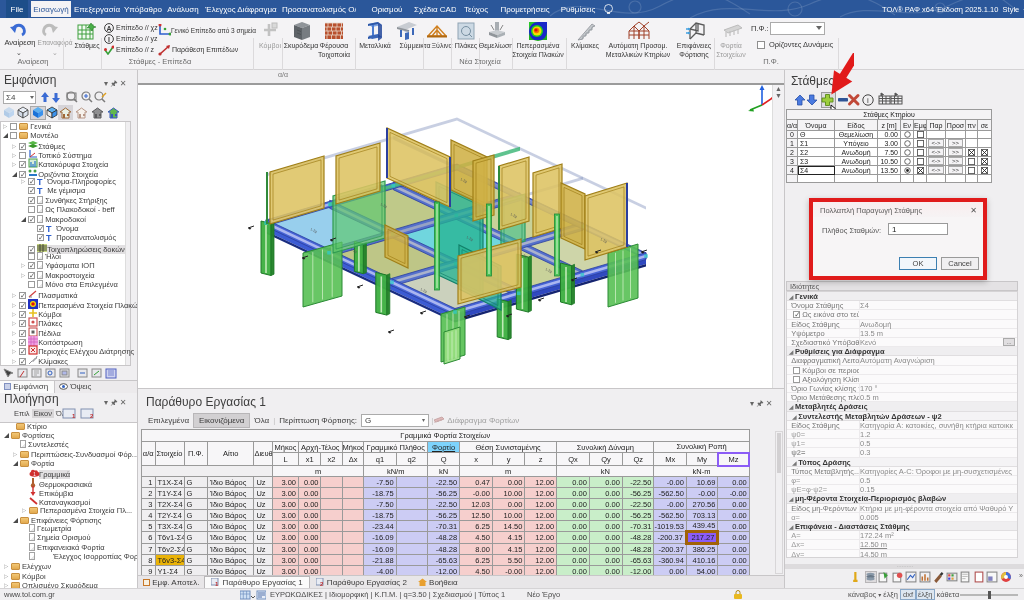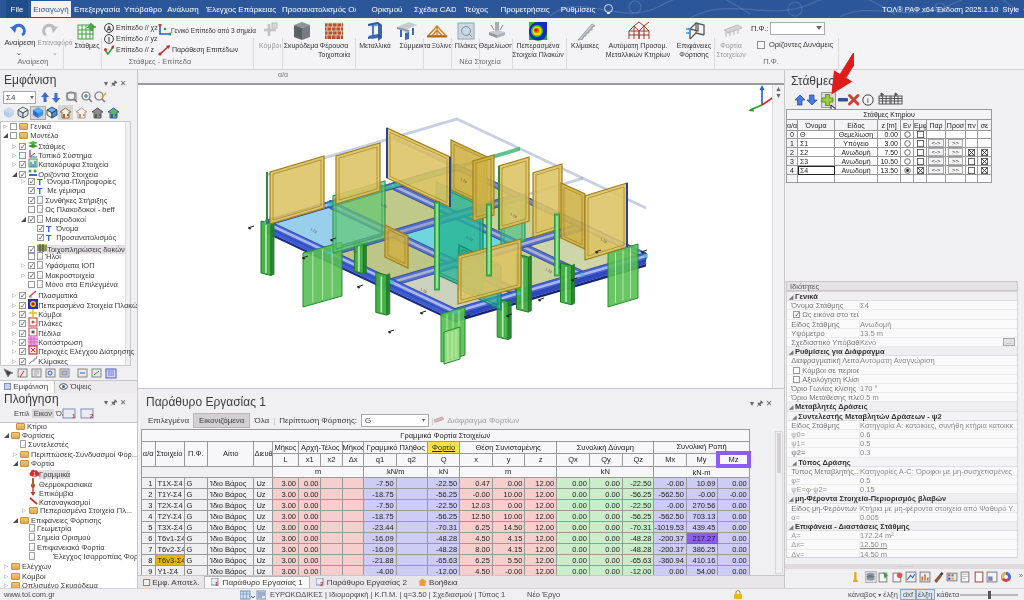"Έλεγχος Επάρκειας" div.tb-tab { text: Επάρκειας -> Διάφραγμα }
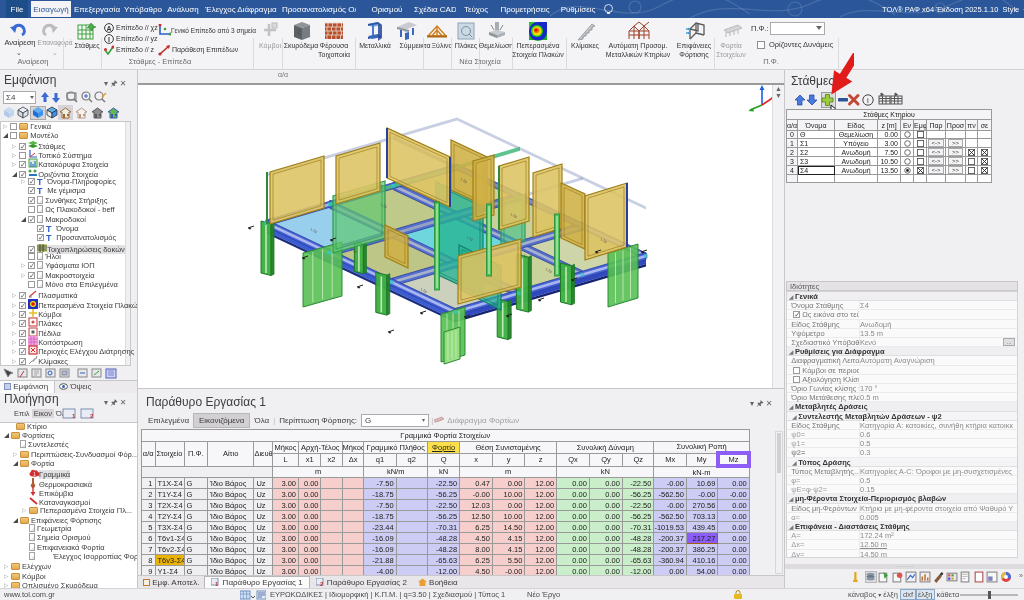"Πολλαπλή Παραγωγή Στάθμης" div.abs { html: none -> <div> <div>Πολλαπλή Παραγωγή Στάθμης</div> <div>✕</div> <div>Πλήθος Σταθμών:</div> <div>1</div> <div>OK</div> <div>Cancel</div> </div> }
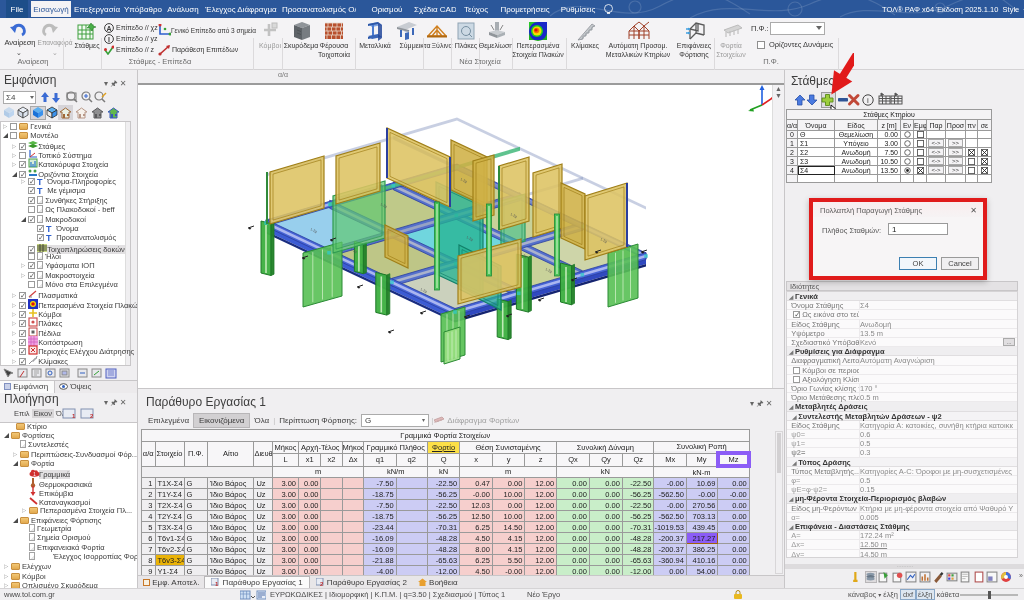"0.6" span { text: 0.6 -> 1.2 }
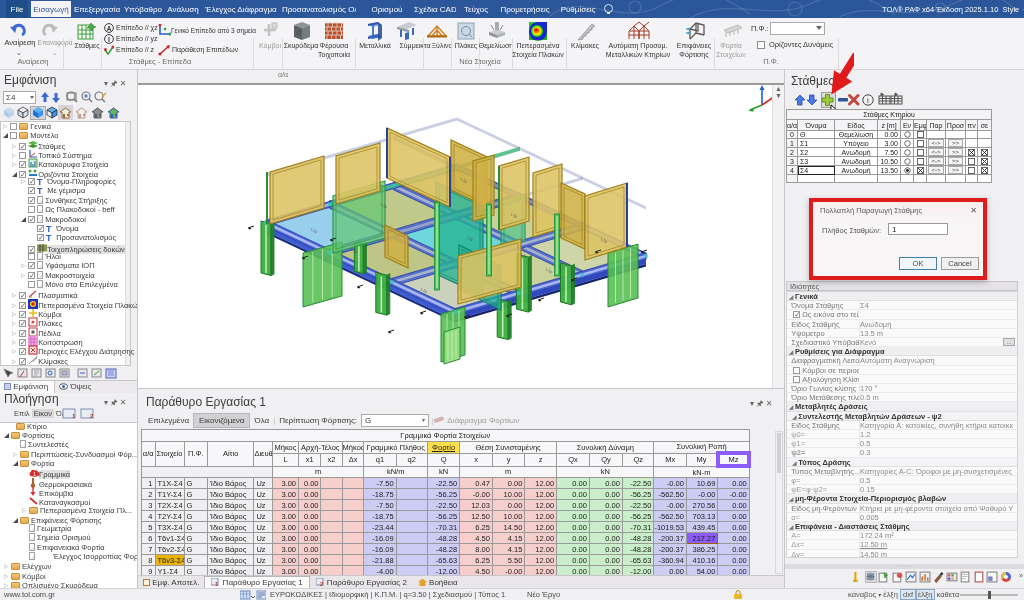"Φορτίο" td { background: #fde047 -> #7dd3fc }
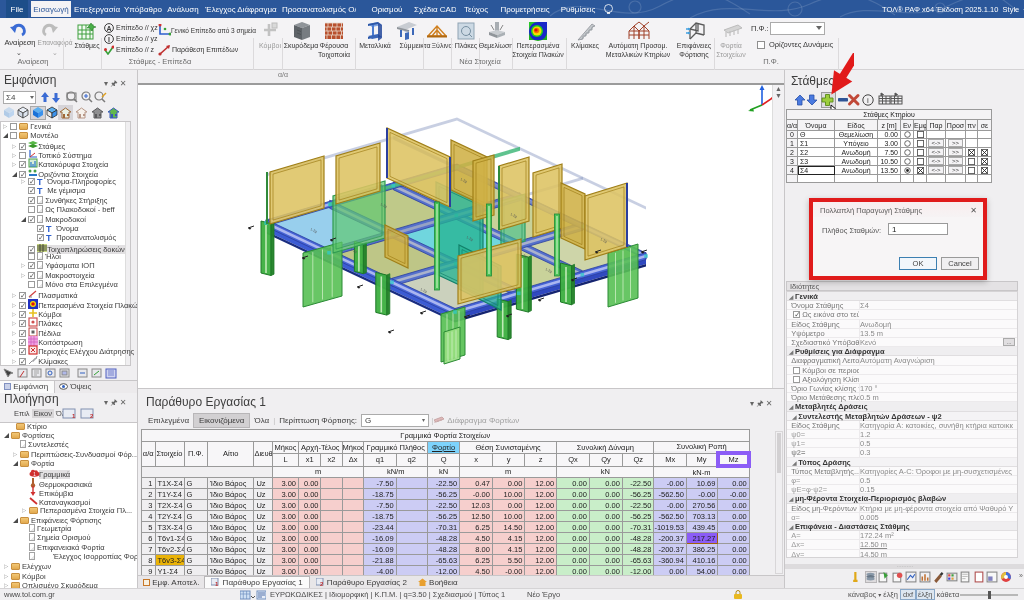"Mz" td { border: 4px solid #8b5cf6 -> 2px solid #8b5cf6 }
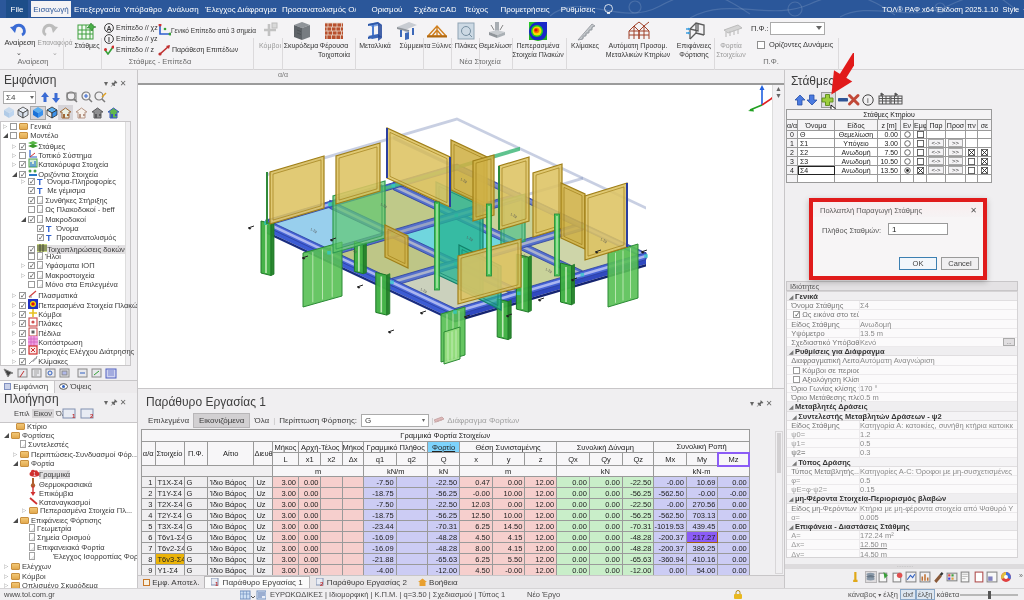"217.27" td { border: 1px solid #a16207 -> 3px solid #a16207 }
